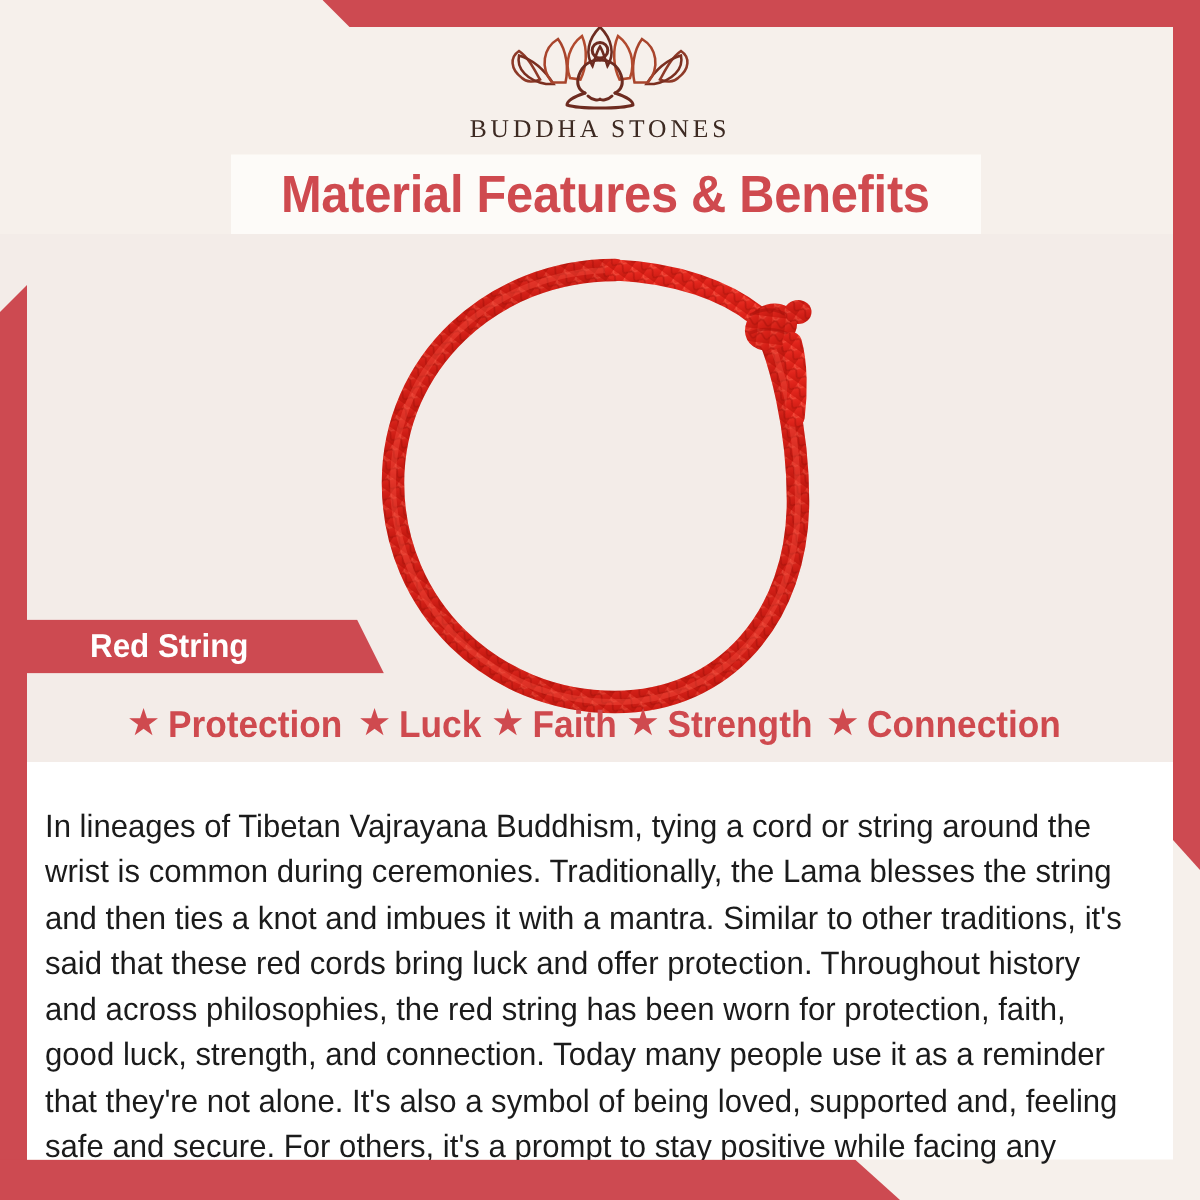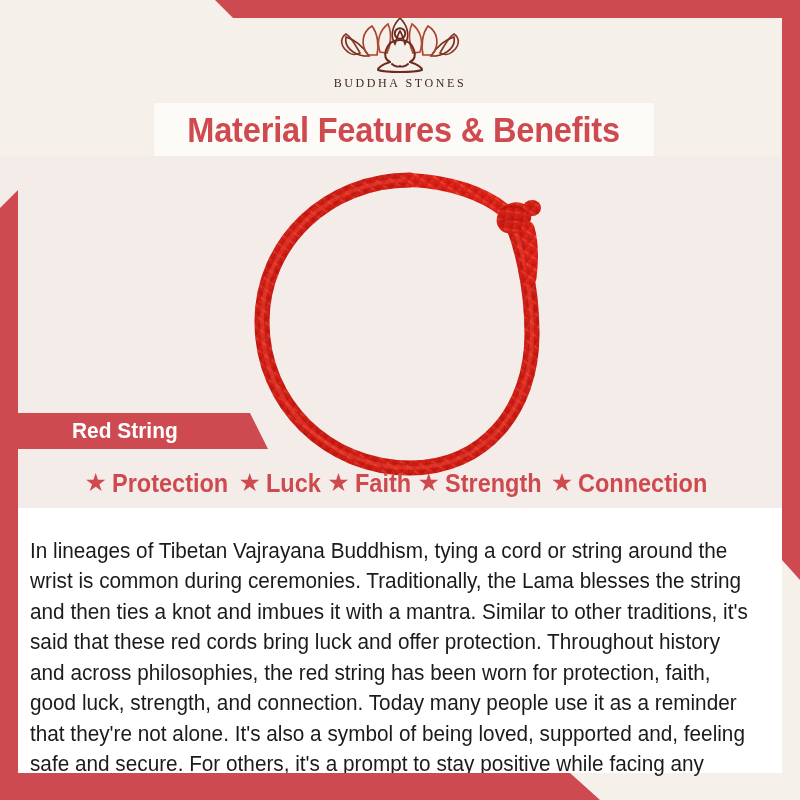"BUDDHA STONES" .logo-word { font-size: 12px -> 17px }
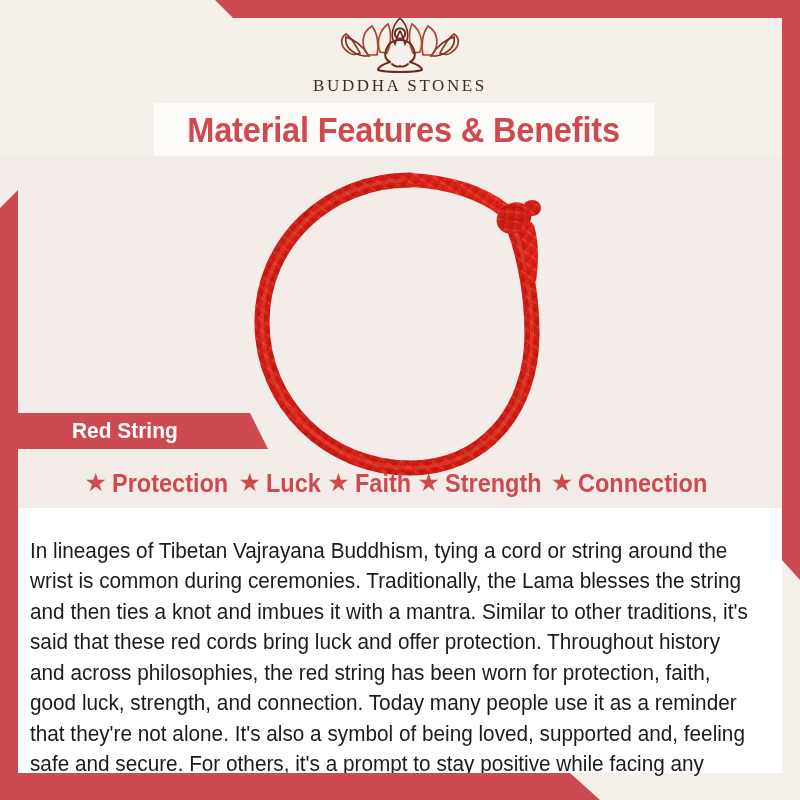"Red String" .ribbon { left: 18px -> 6px }
